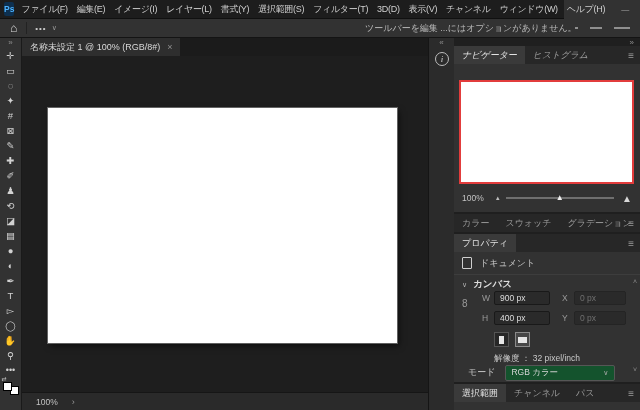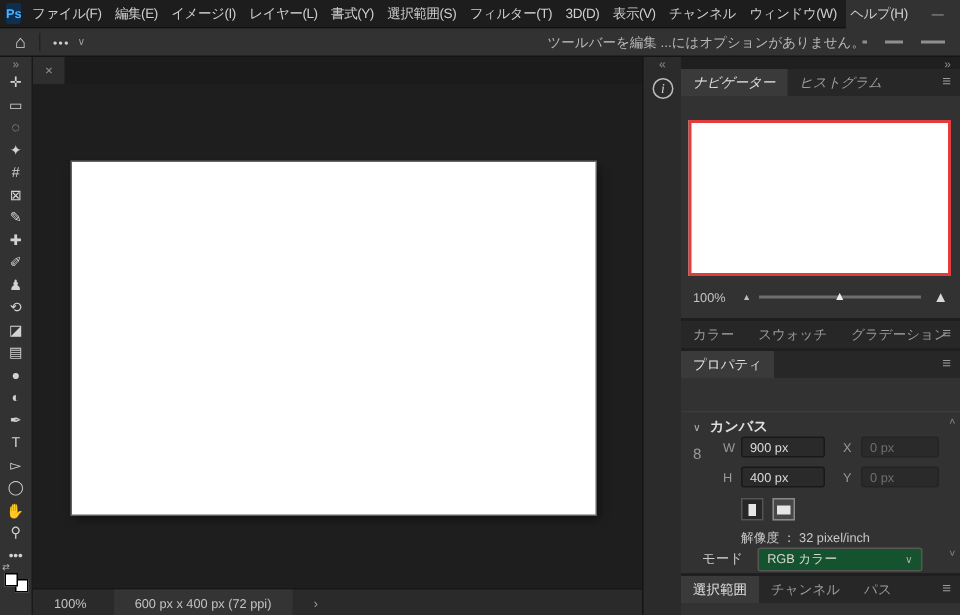"名称未設定 1 @ 100% (RGB/8#)" span { html: none -> <span>名称未設定 1 @ 100% (RGB/8#)</span> }
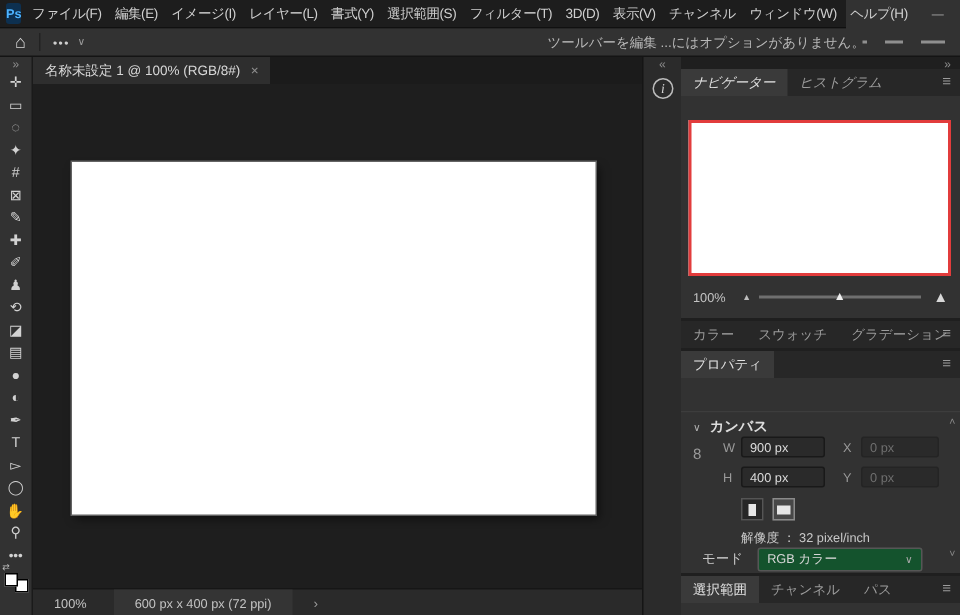"ドキュメント" div.doc-row { html: none -> <div> <span></span> <span>ドキュメント</span> </div> }
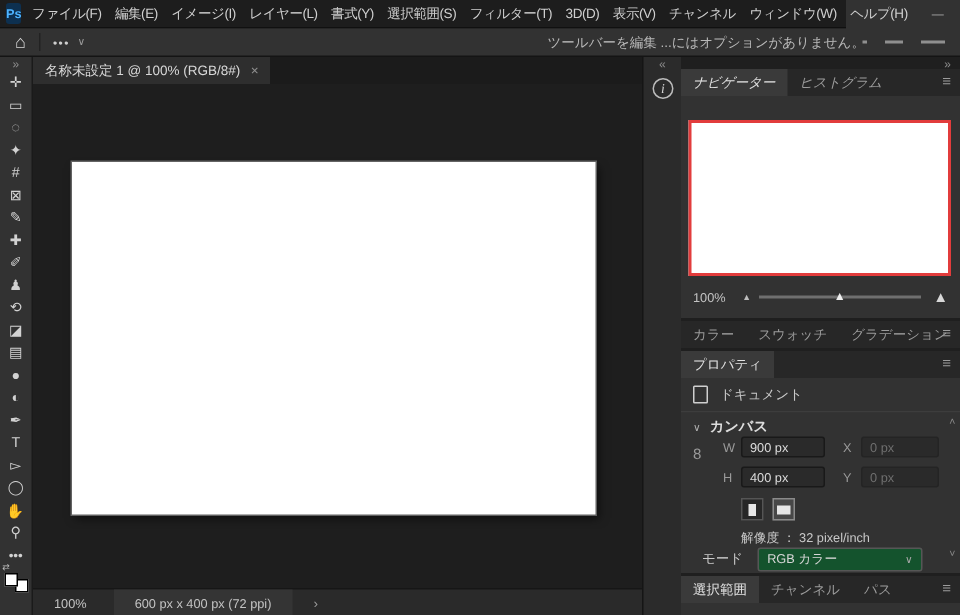"600 px x 400 px" span.sb-dims { html: <span>600 px x 400 px (72 ppi)</span> -> none }
